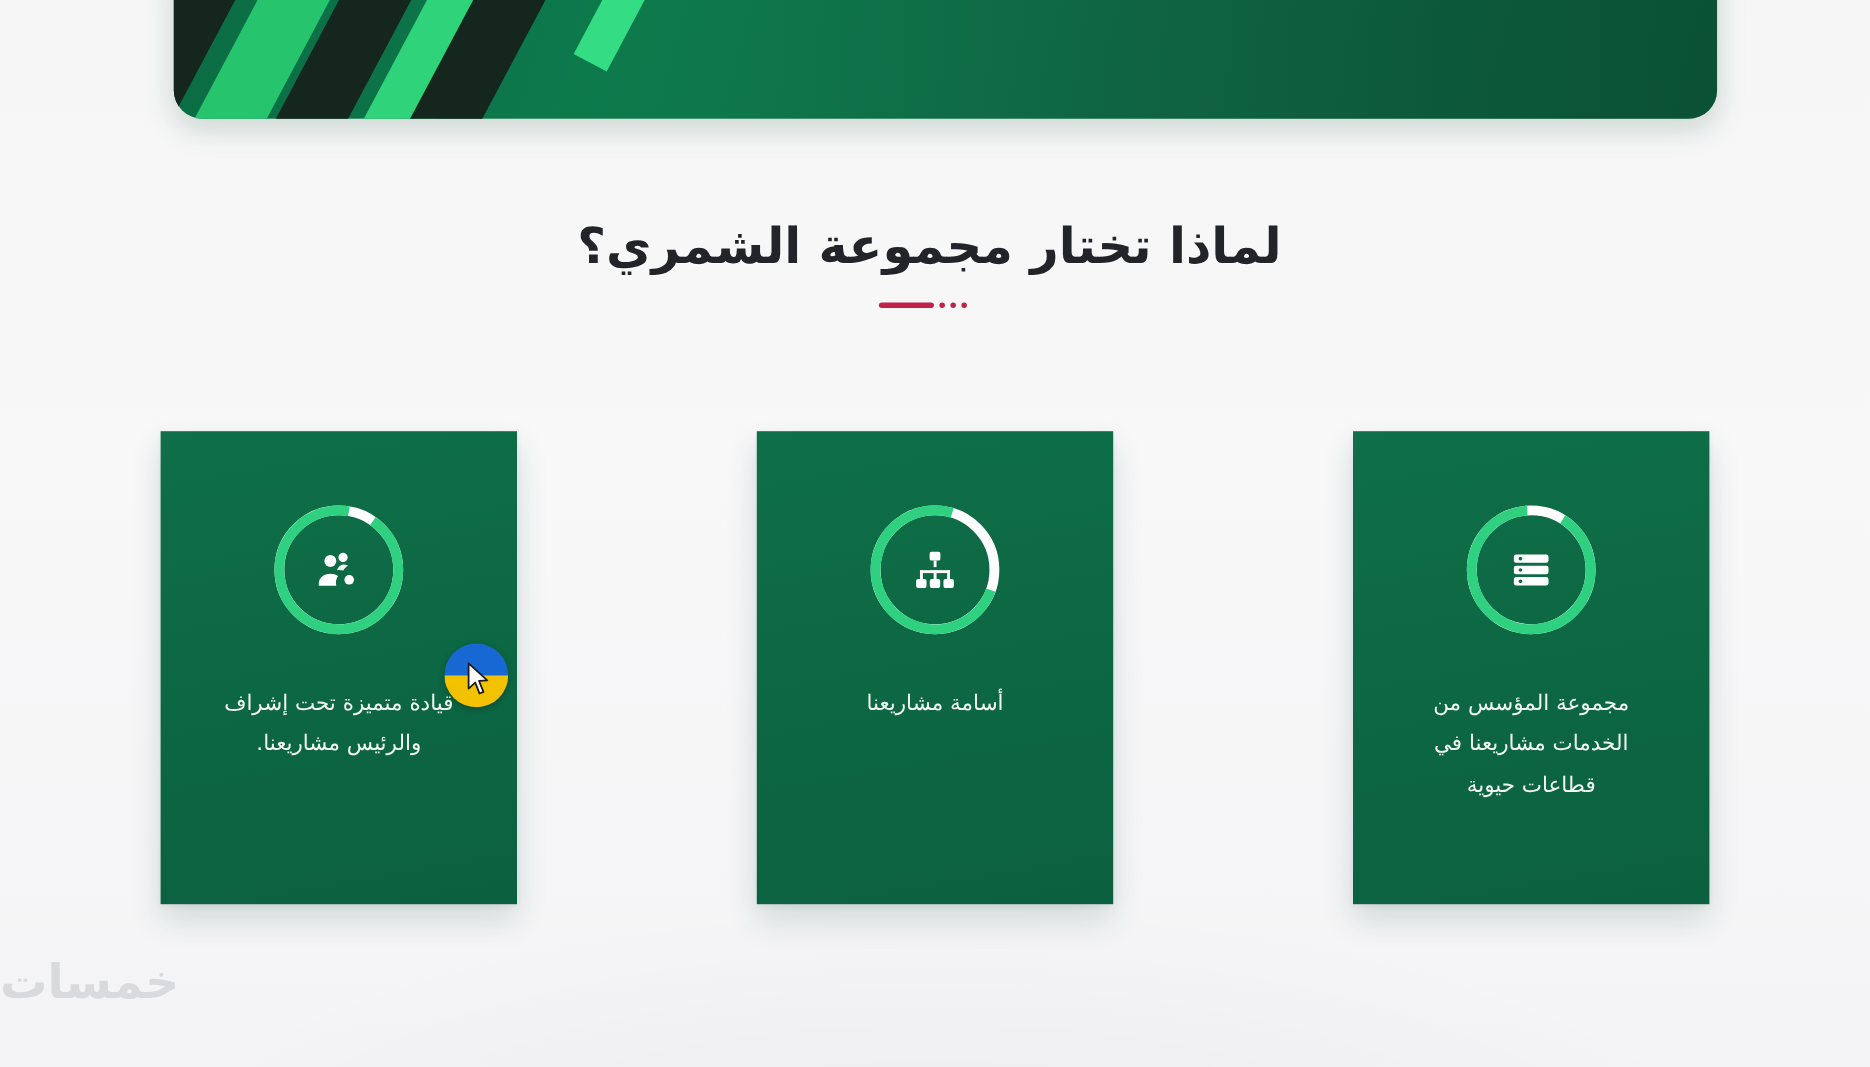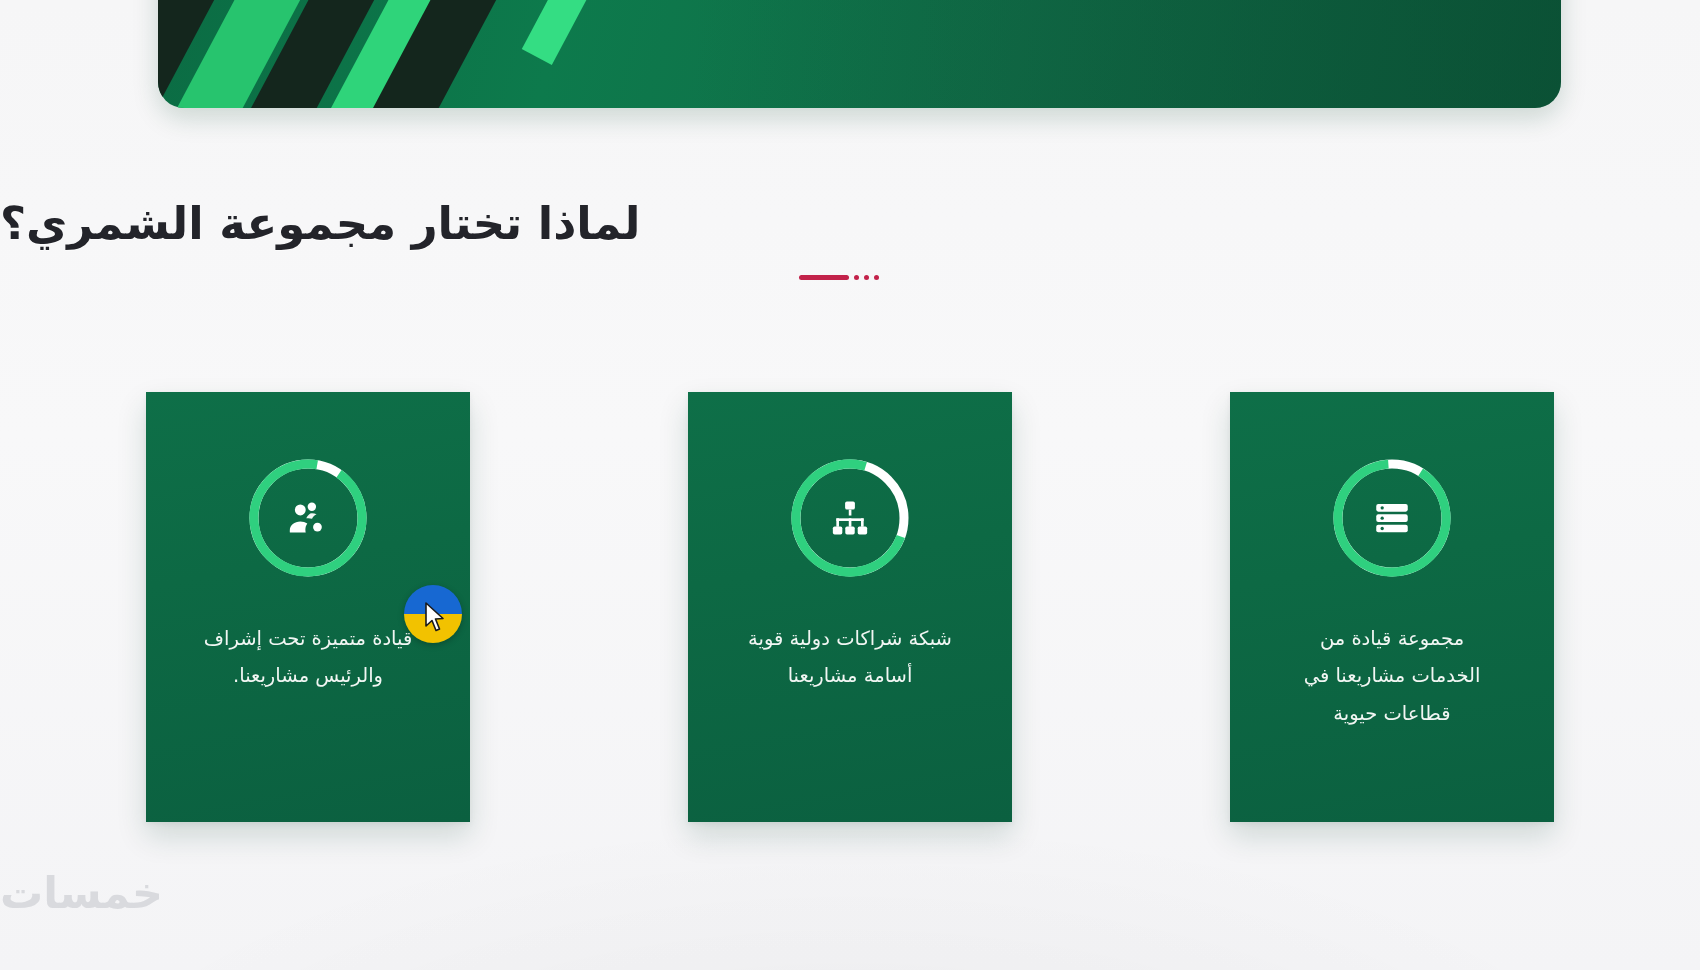"لماذا تختار مجموعة الشمري؟" .section-head { text-align: left -> center }
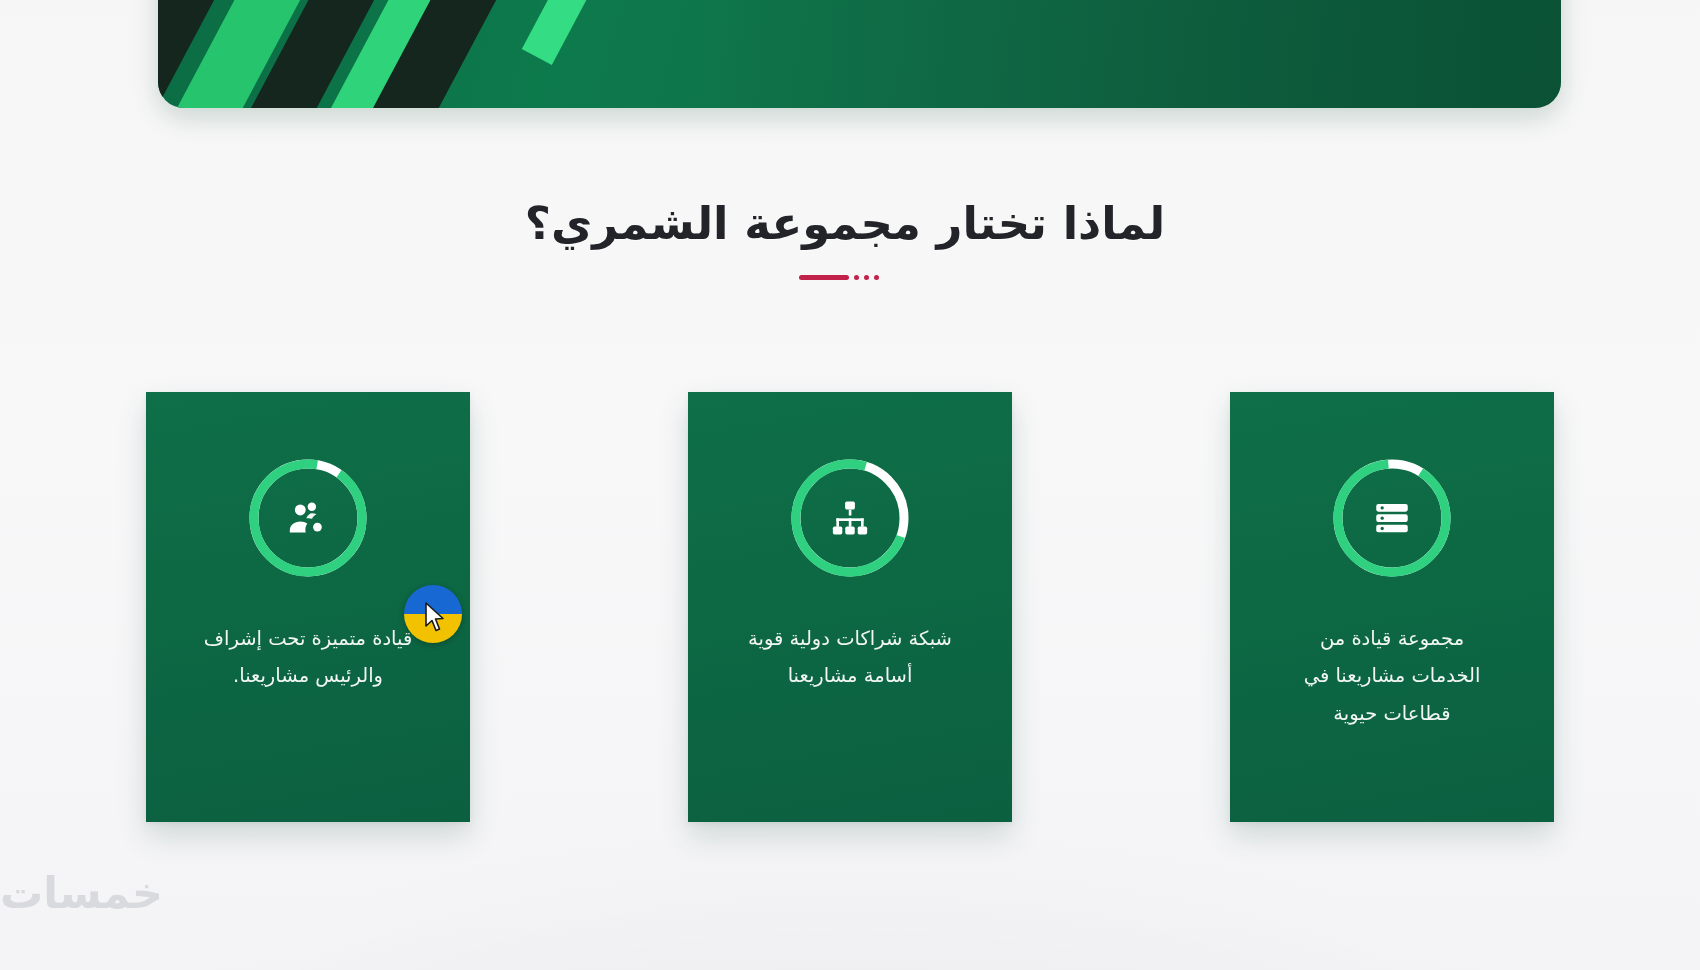"شبكة شراكات دولية قوية" div { html: <div>شبكة شراكات دولية قوية</div> -> none }
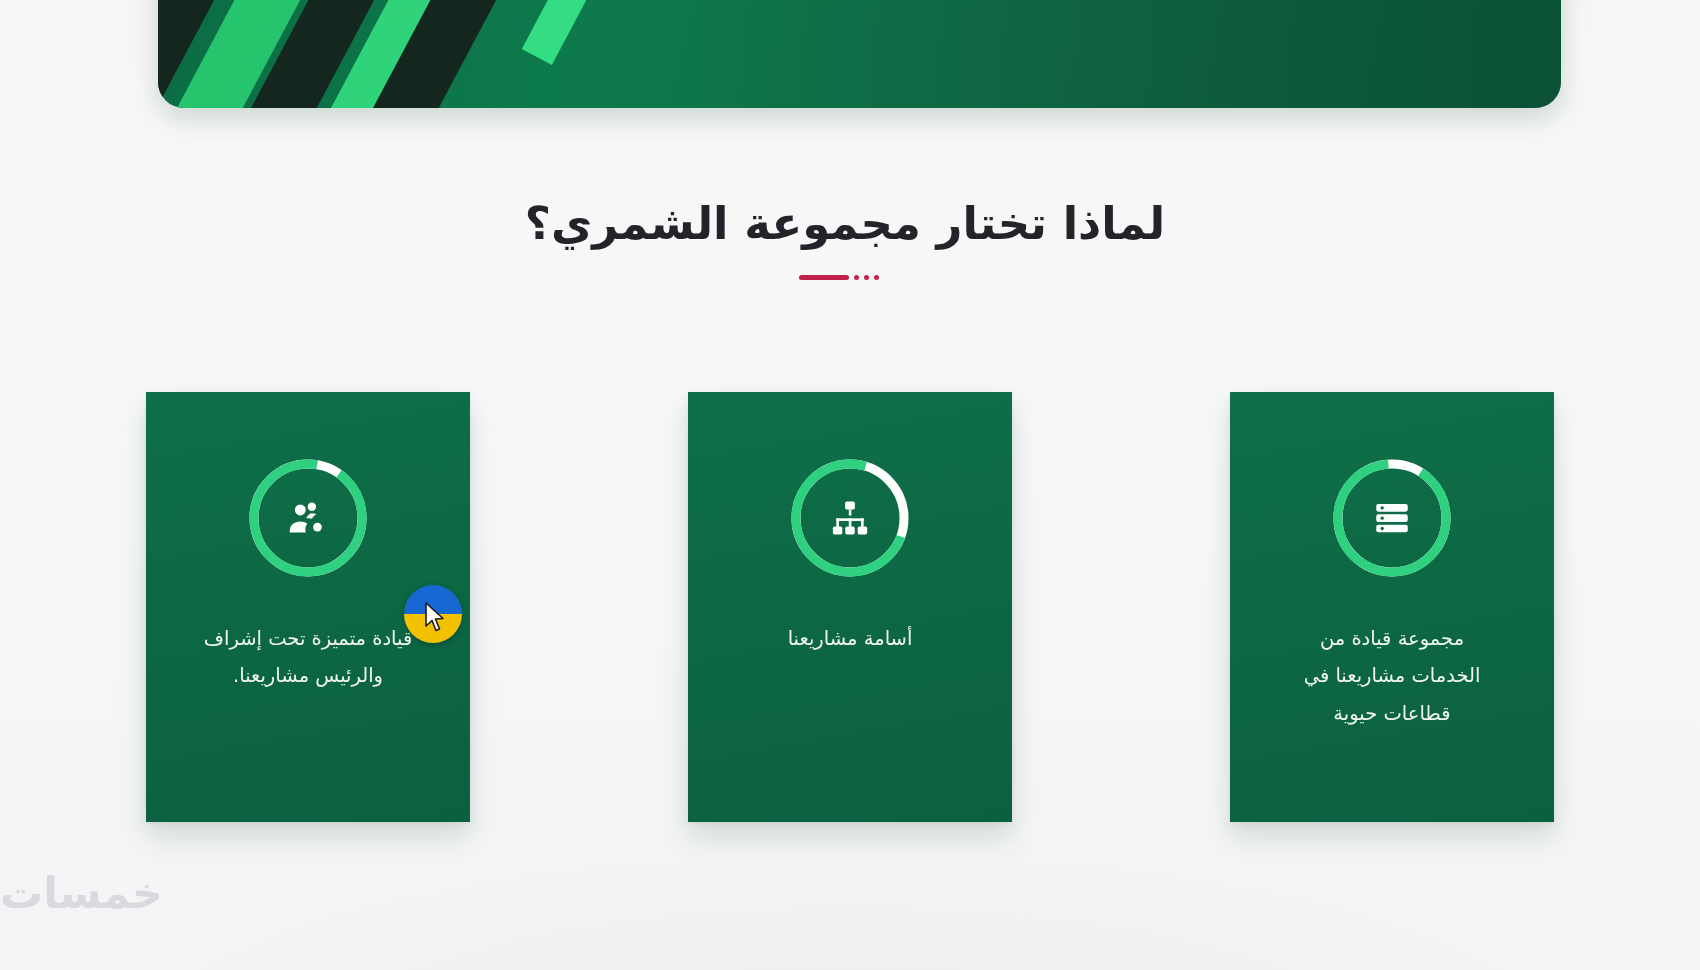"مجموعة قيادة من" div { text: قيادة -> المؤسس }
